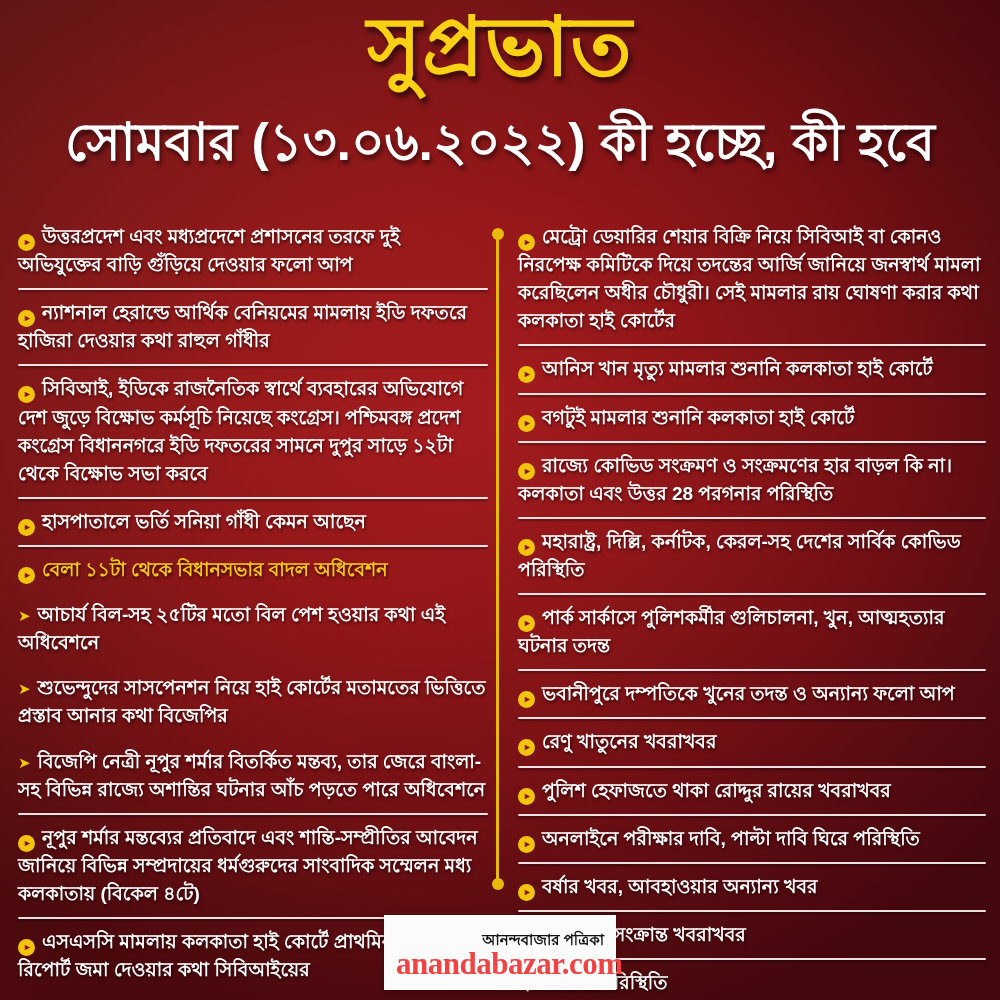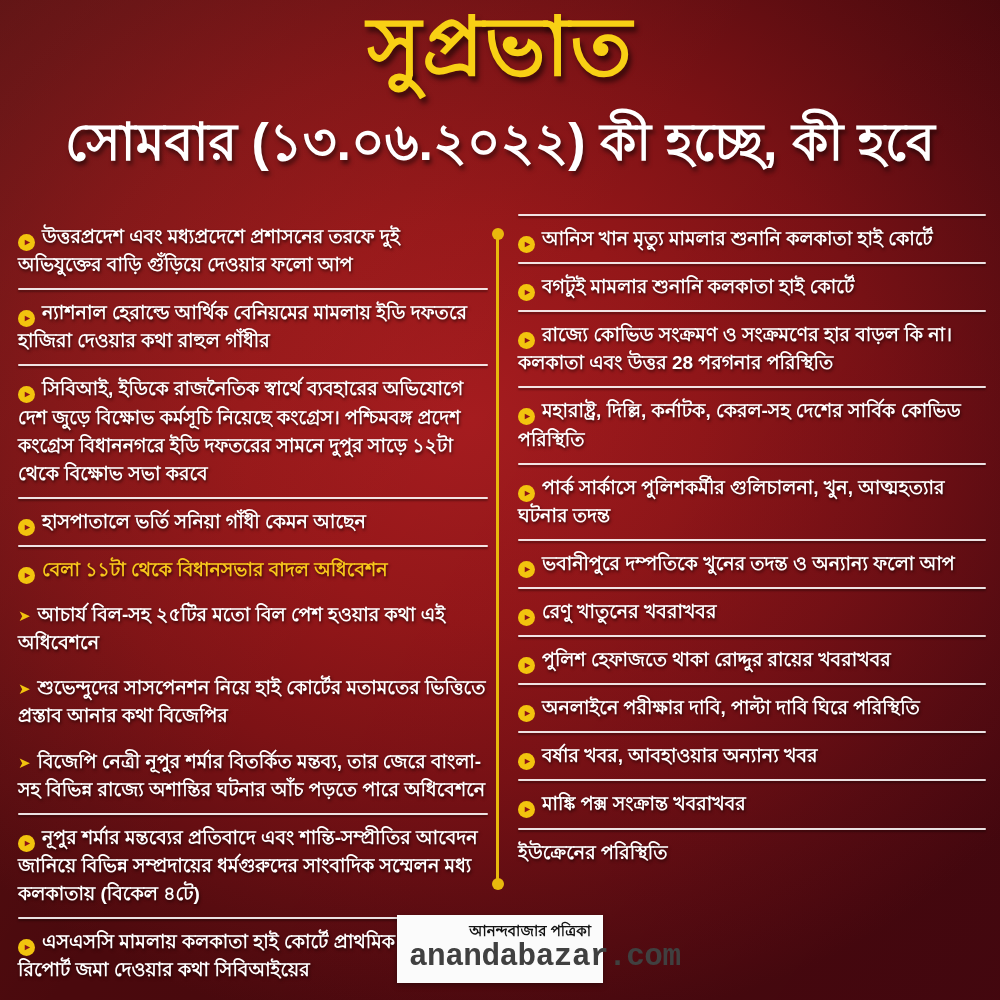"►মেট্রো ডেয়ারির শেয়ার বিক্রি নিয়ে" div.item { html: none -> <div><span>►</span><span>মেট্রো ডেয়ারির শেয়ার বিক্রি নিয়ে সিবিআই বা কোনও নিরপেক্ষ কমিটিকে দিয়ে তদন্তের আর্জি জানিয়ে জনস্বার্থ মামলা করেছিলেন অধীর চৌধুরী। সেই মামলার রায় ঘোষণা করার কথা কলকাতা হাই কোর্টের</span></div> }
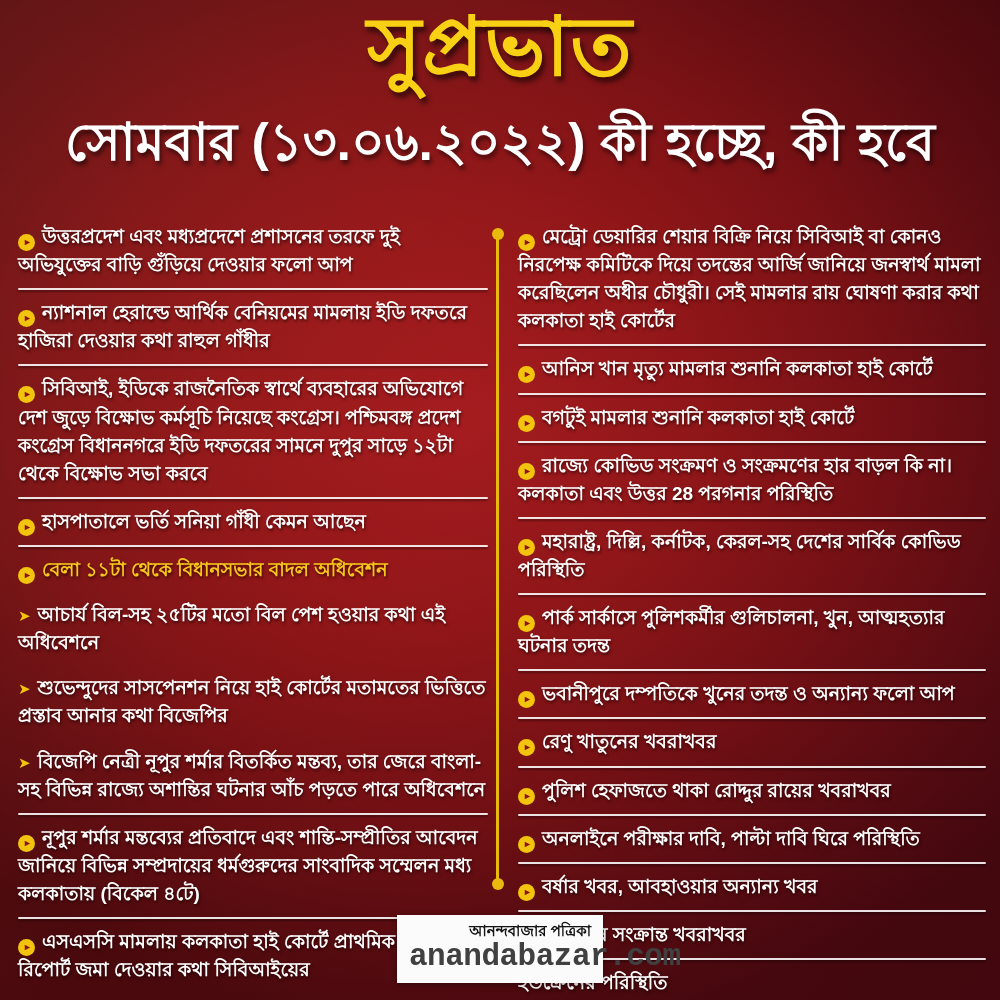"আনন্দবাজার পত্রিকা" .footer-box { padding: 7px 12px 9px -> 16px 12px 9px; width: 206px -> 232px }
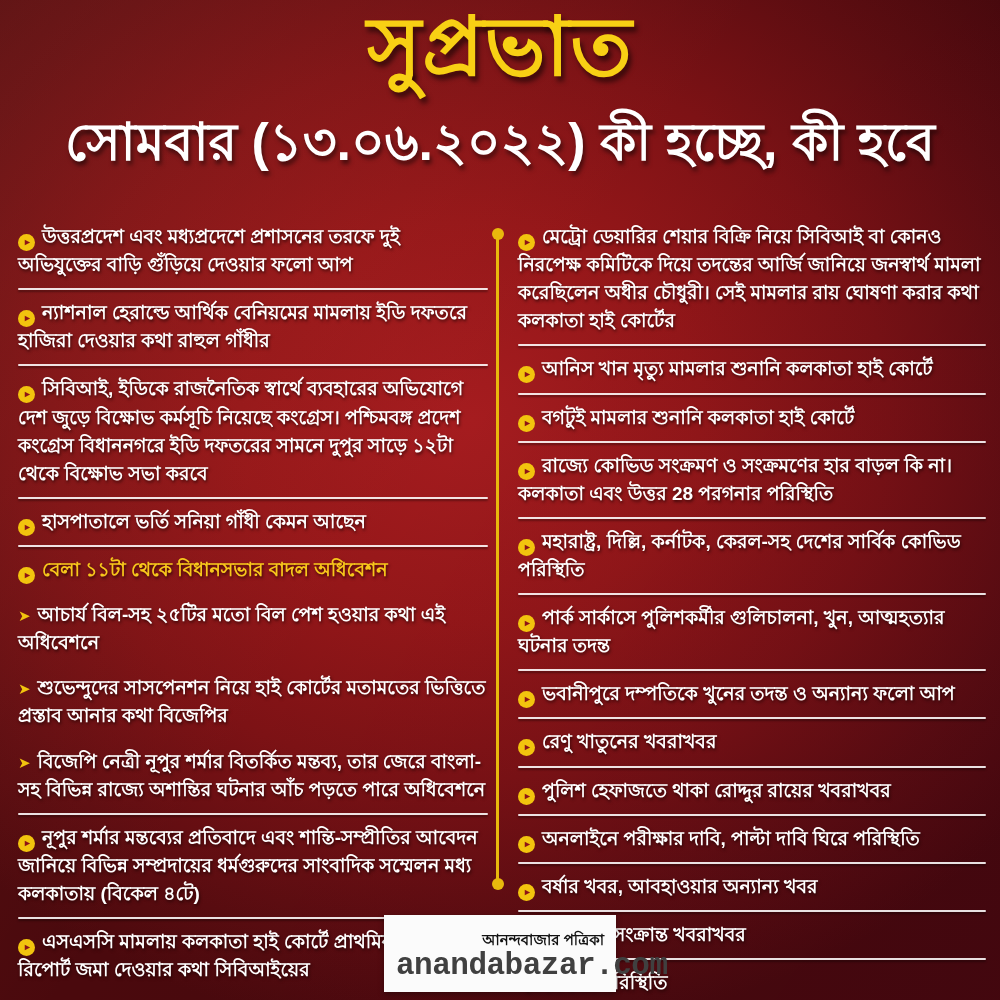"anandabazar" .logo-name, .logo-tld { color: #404040 -> #ef4444; font-family: Liberation Mono, monospace -> none }
